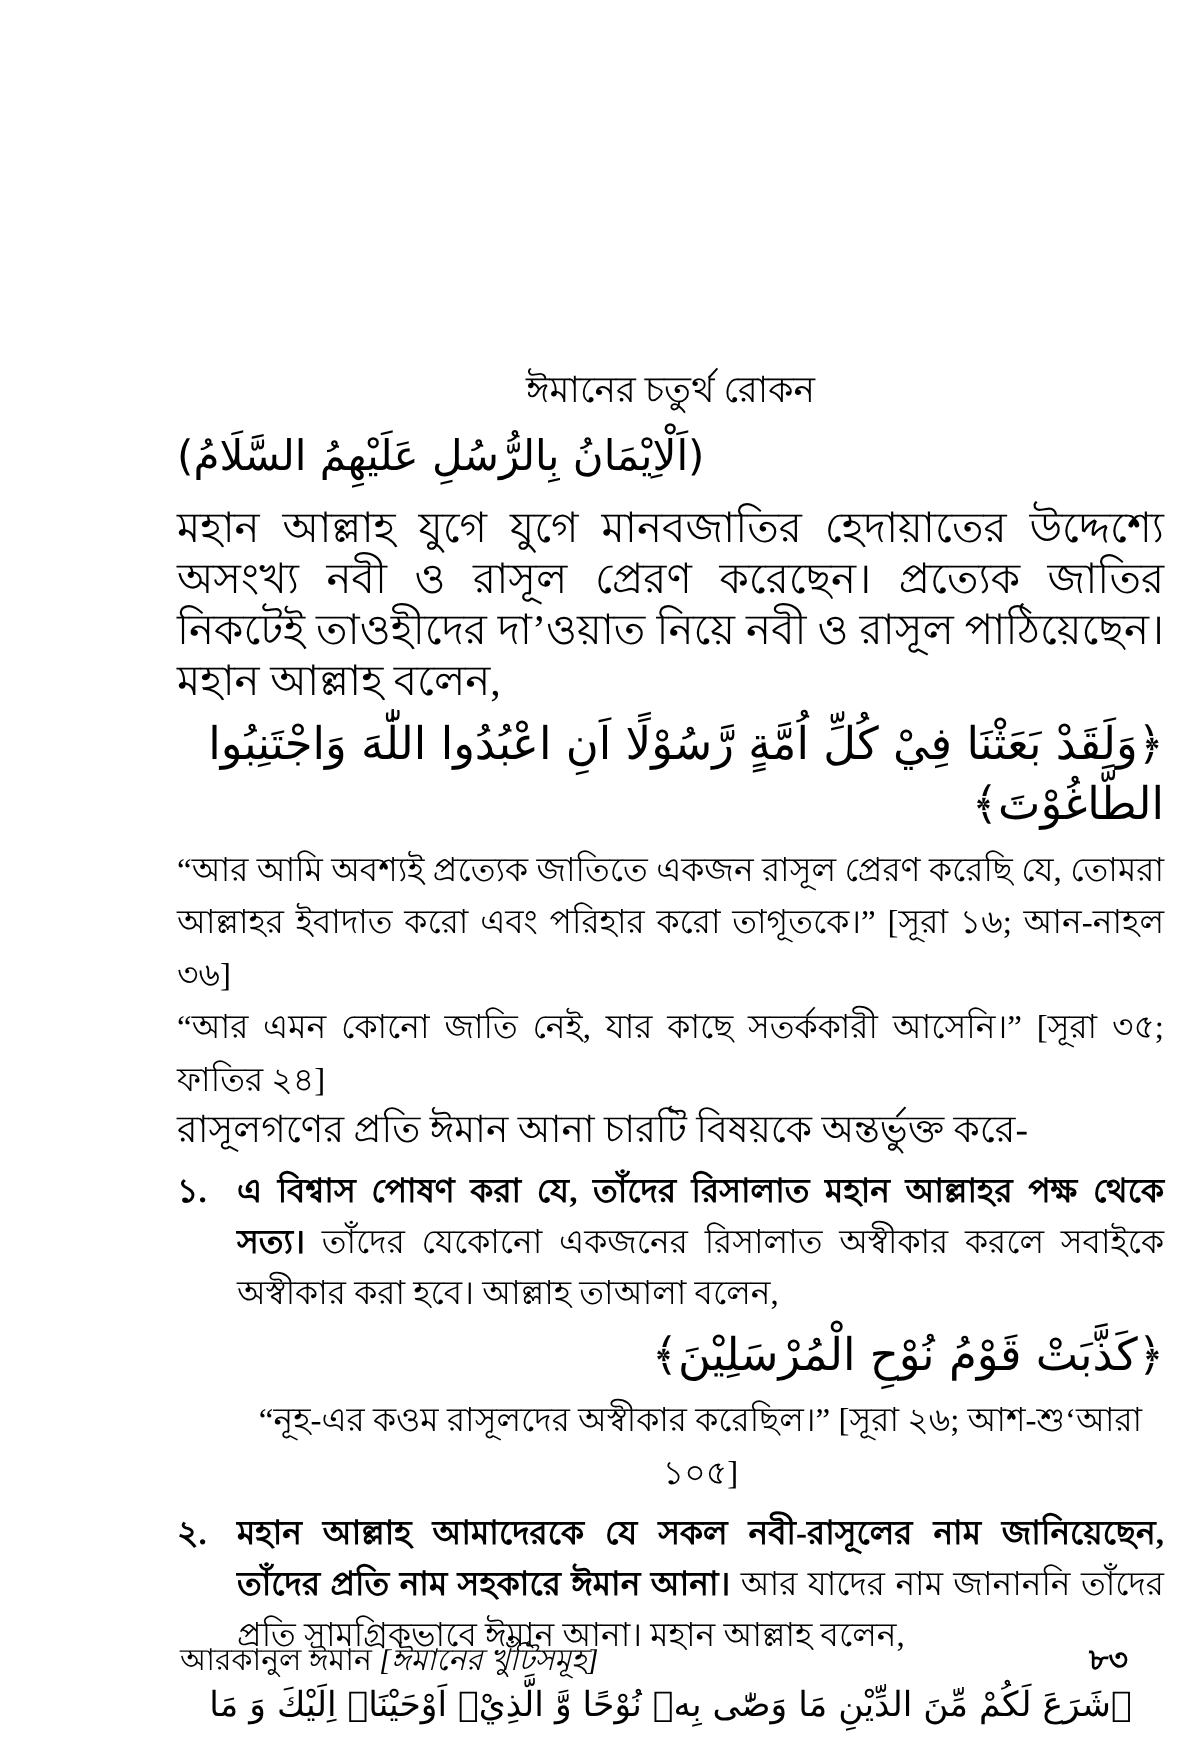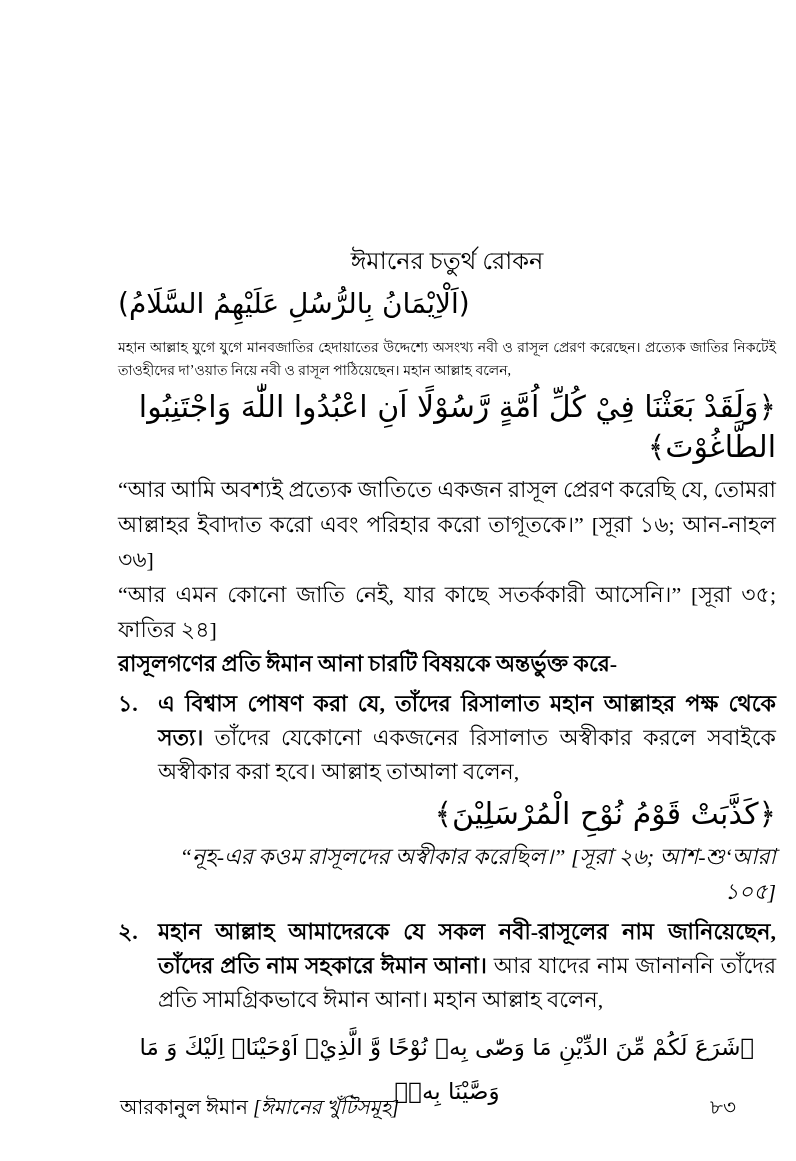"মহান আল্লাহ যুগে যুগে মানবজাতির" .para { font-size: 14px -> 28px; line-height: 23px -> 34px }
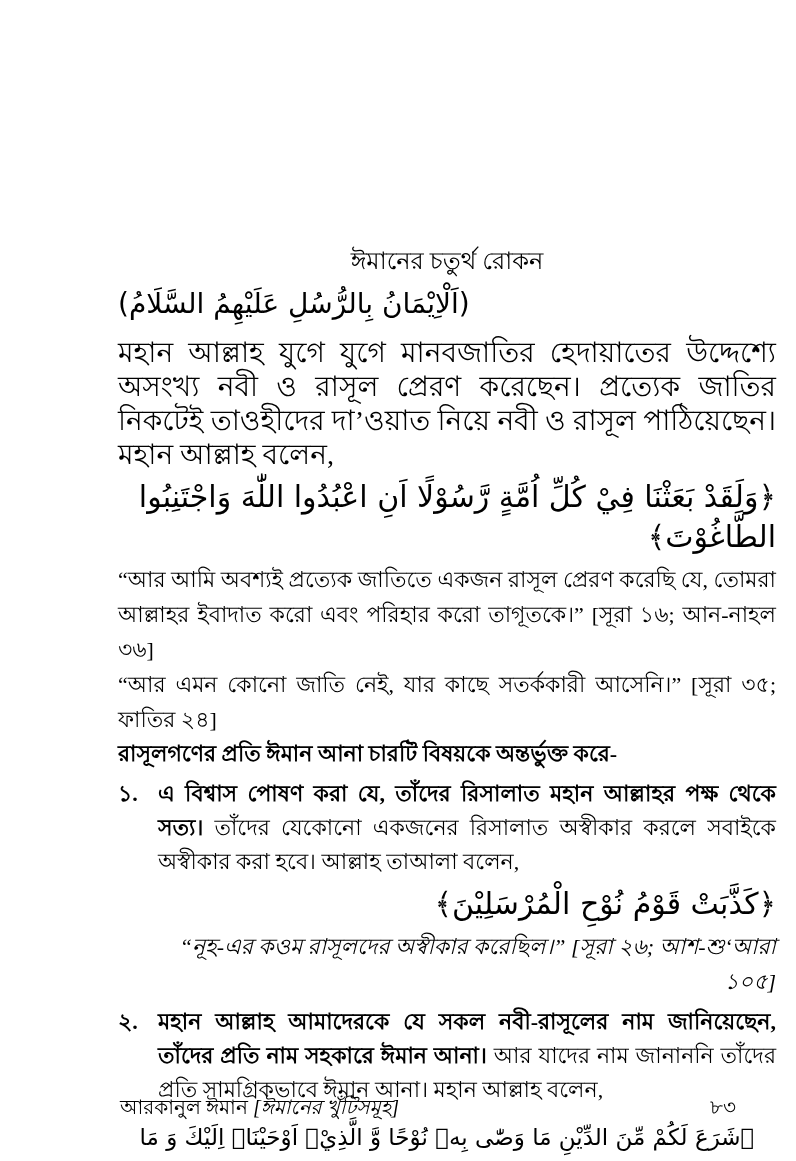"রাসূলগণের প্রতি ঈমান আনা চারটি" .lead-in { font-size: 22px -> 25px; font-weight: bold -> none }
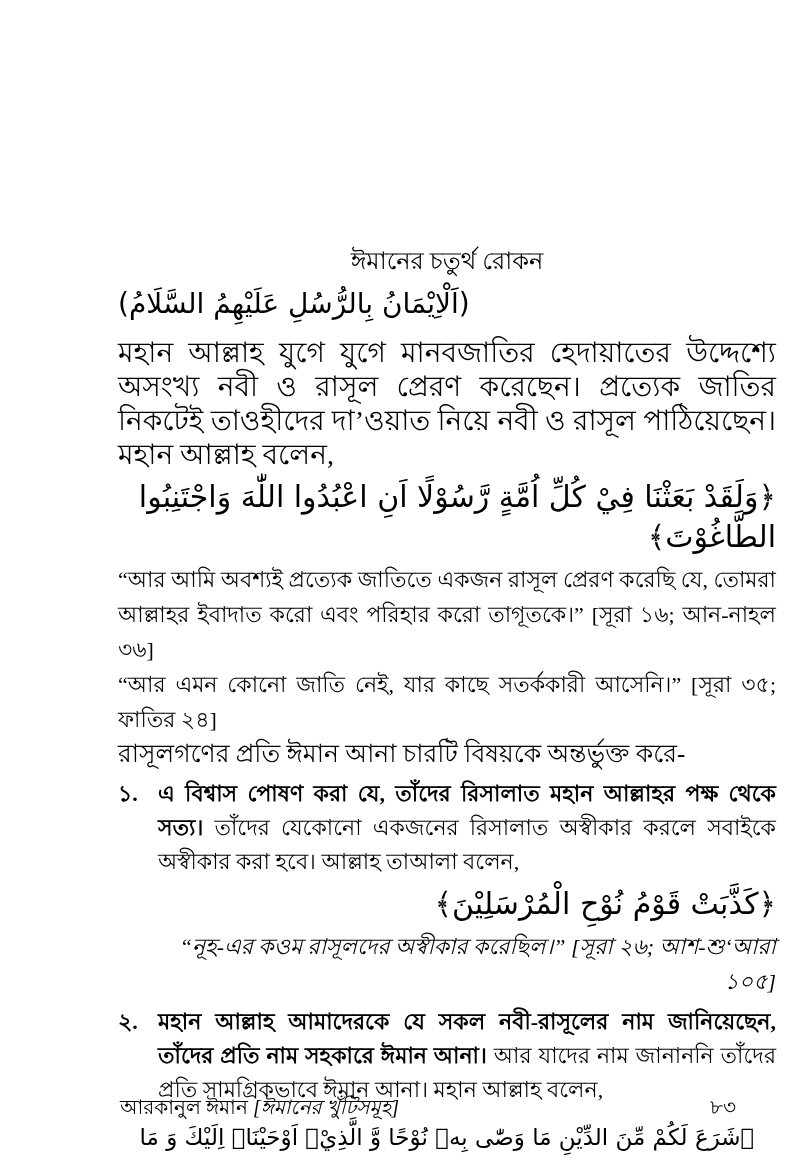"“নূহ-এর কওম রাসূলদের অস্বীকার করেছিল।”" p.quote-line { font-style: italic -> none; text-align: right -> center }
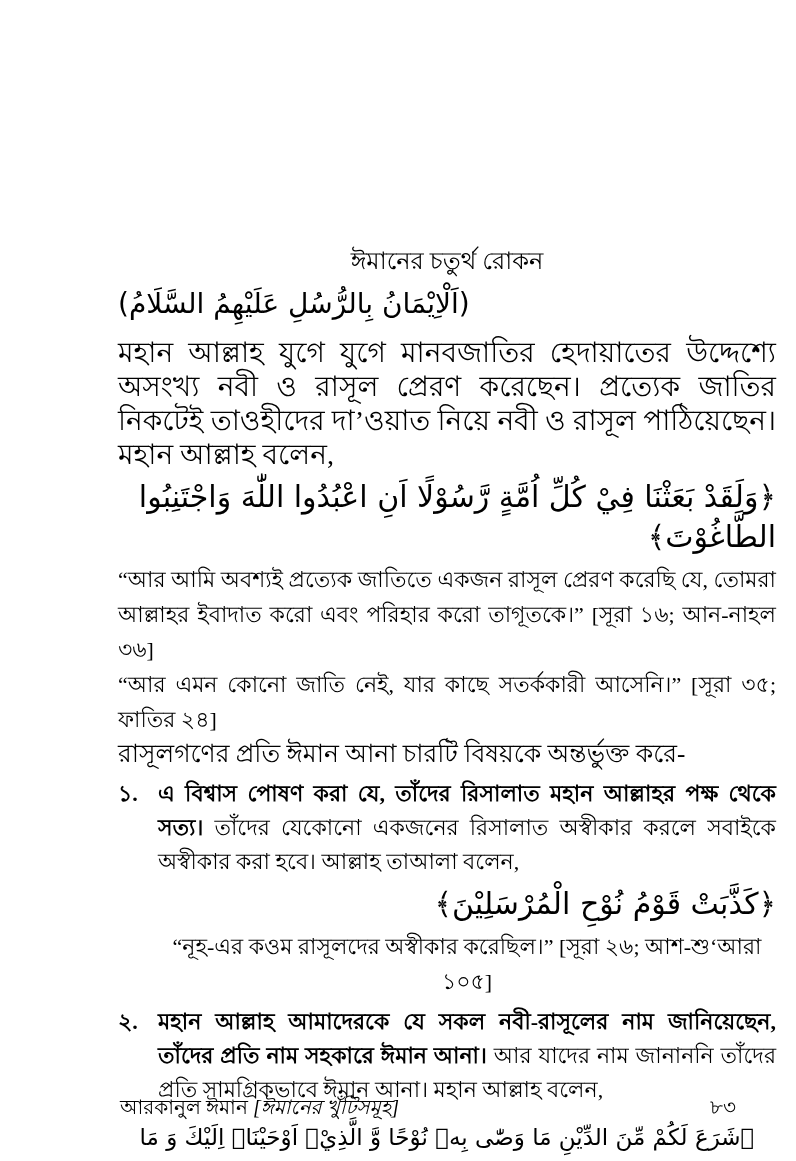"আরকানুল ঈমান [ঈমানের খুঁটিসমূহ]" .footer { right: 60px -> 44px }
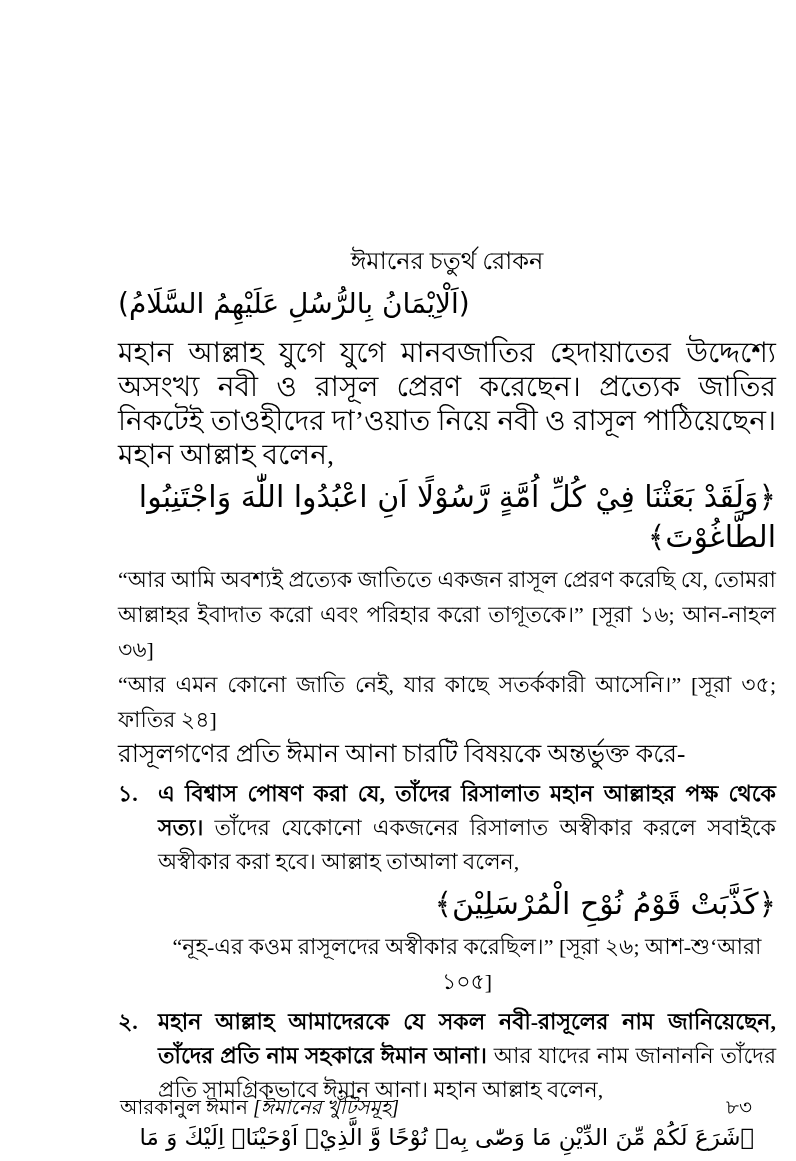"৮৩" .footer .pageno { font-weight: normal -> bold }
